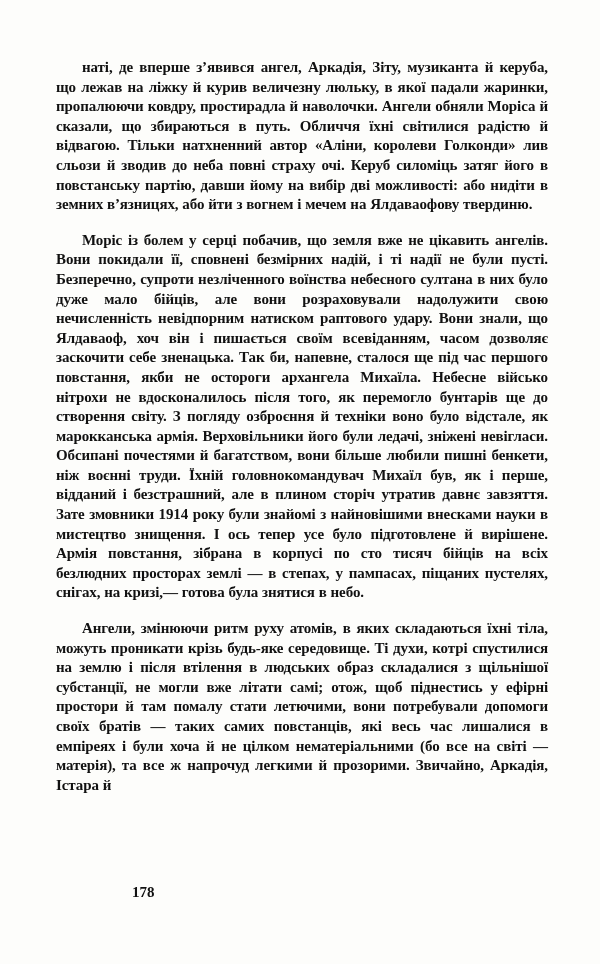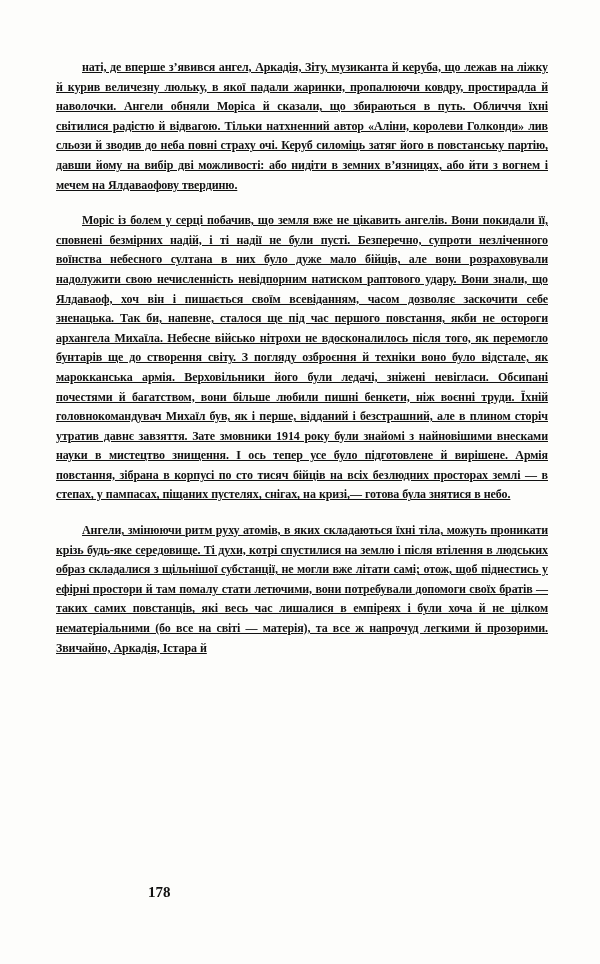"наті, де вперше з’явився ангел," p.para { font-size: 12px -> 15px; text-decoration: underline -> none }
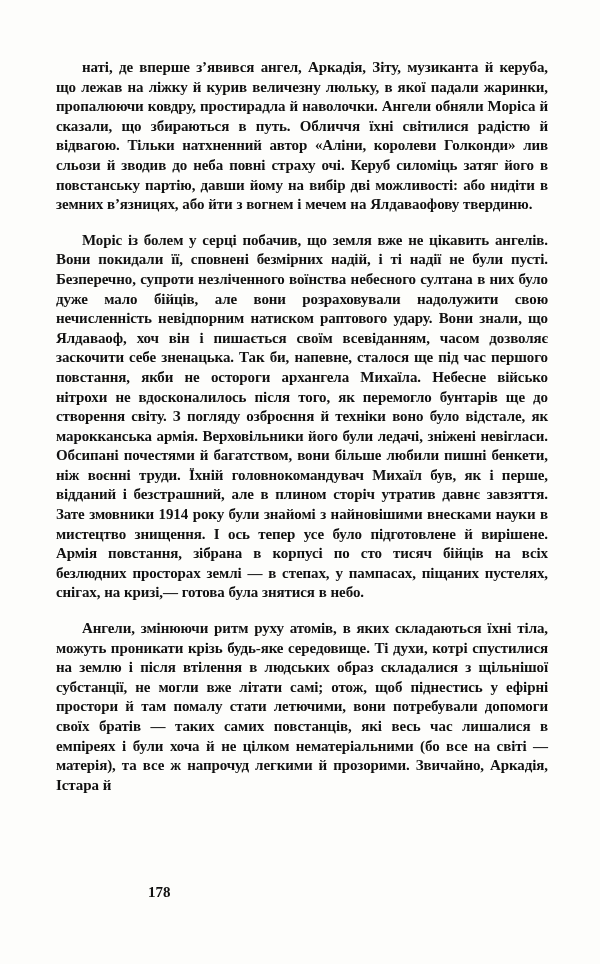"178" .folio { left: 148px -> 132px }
